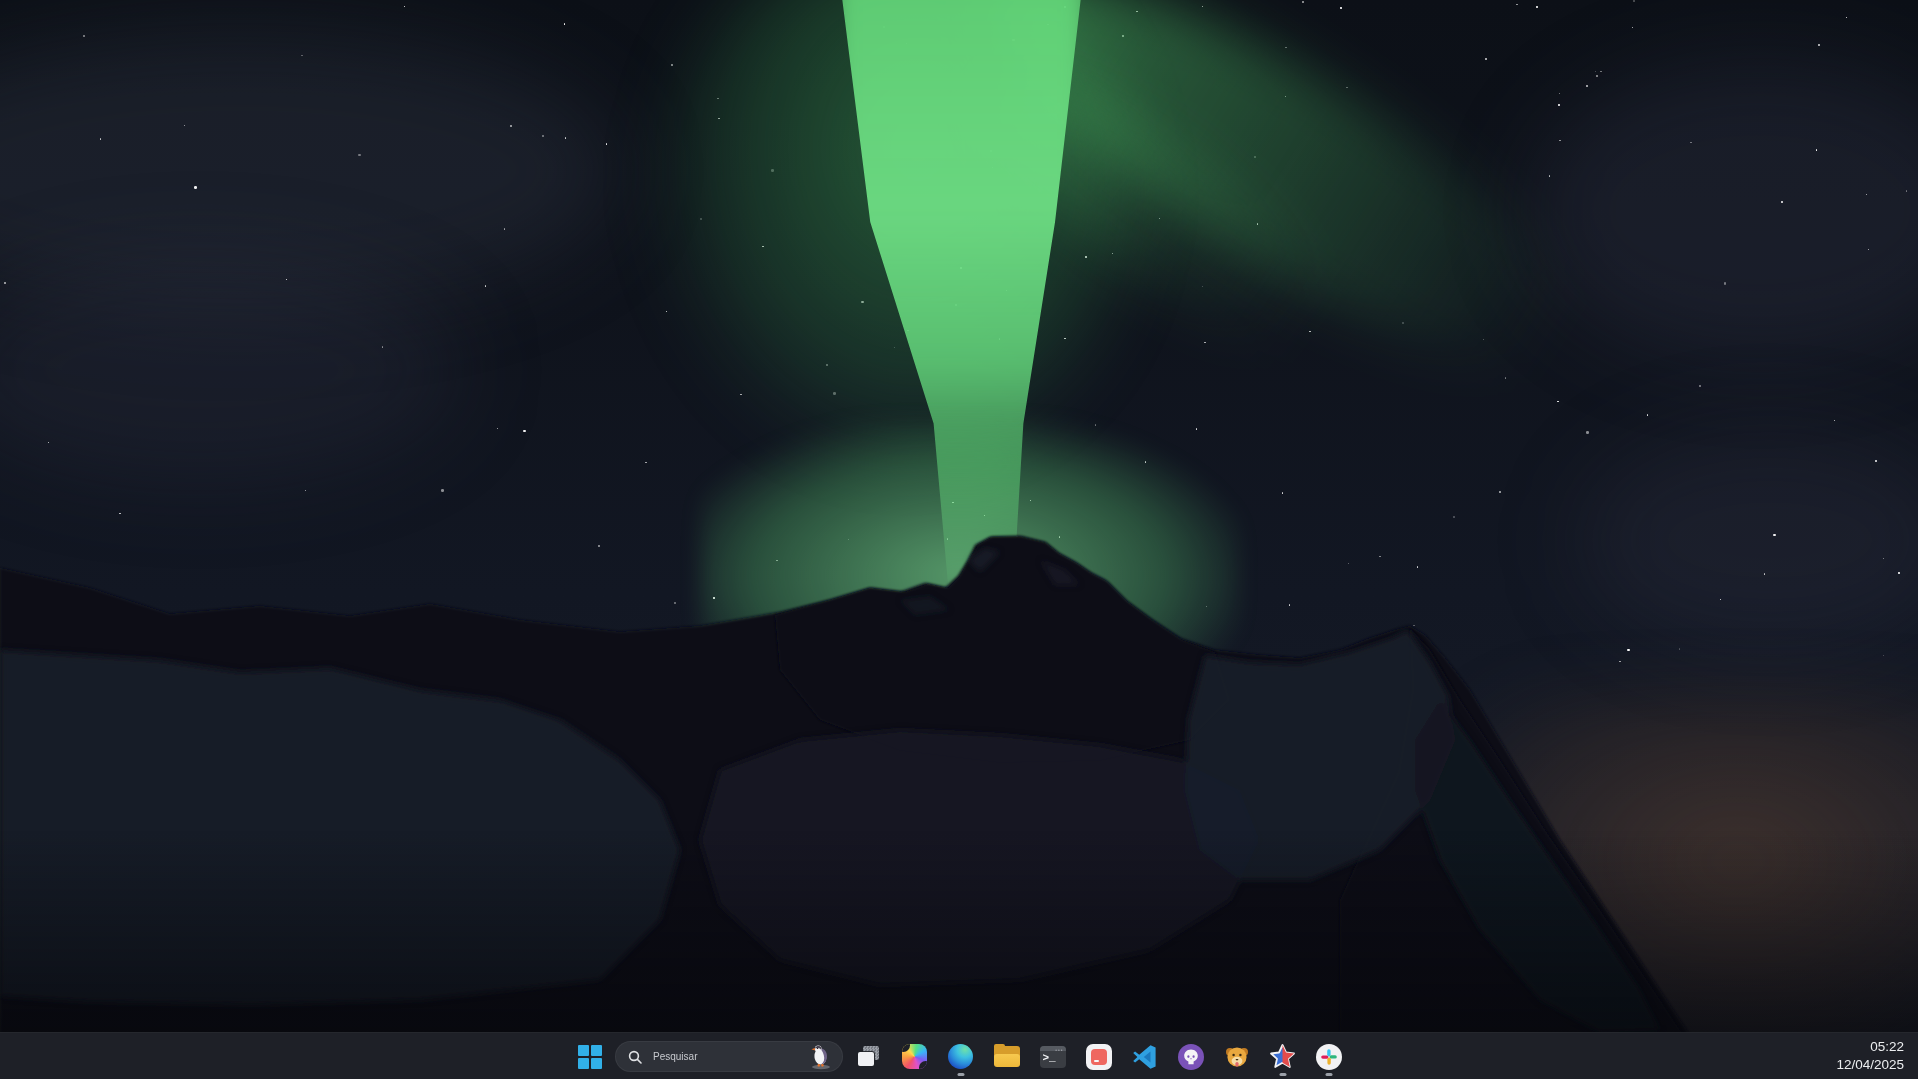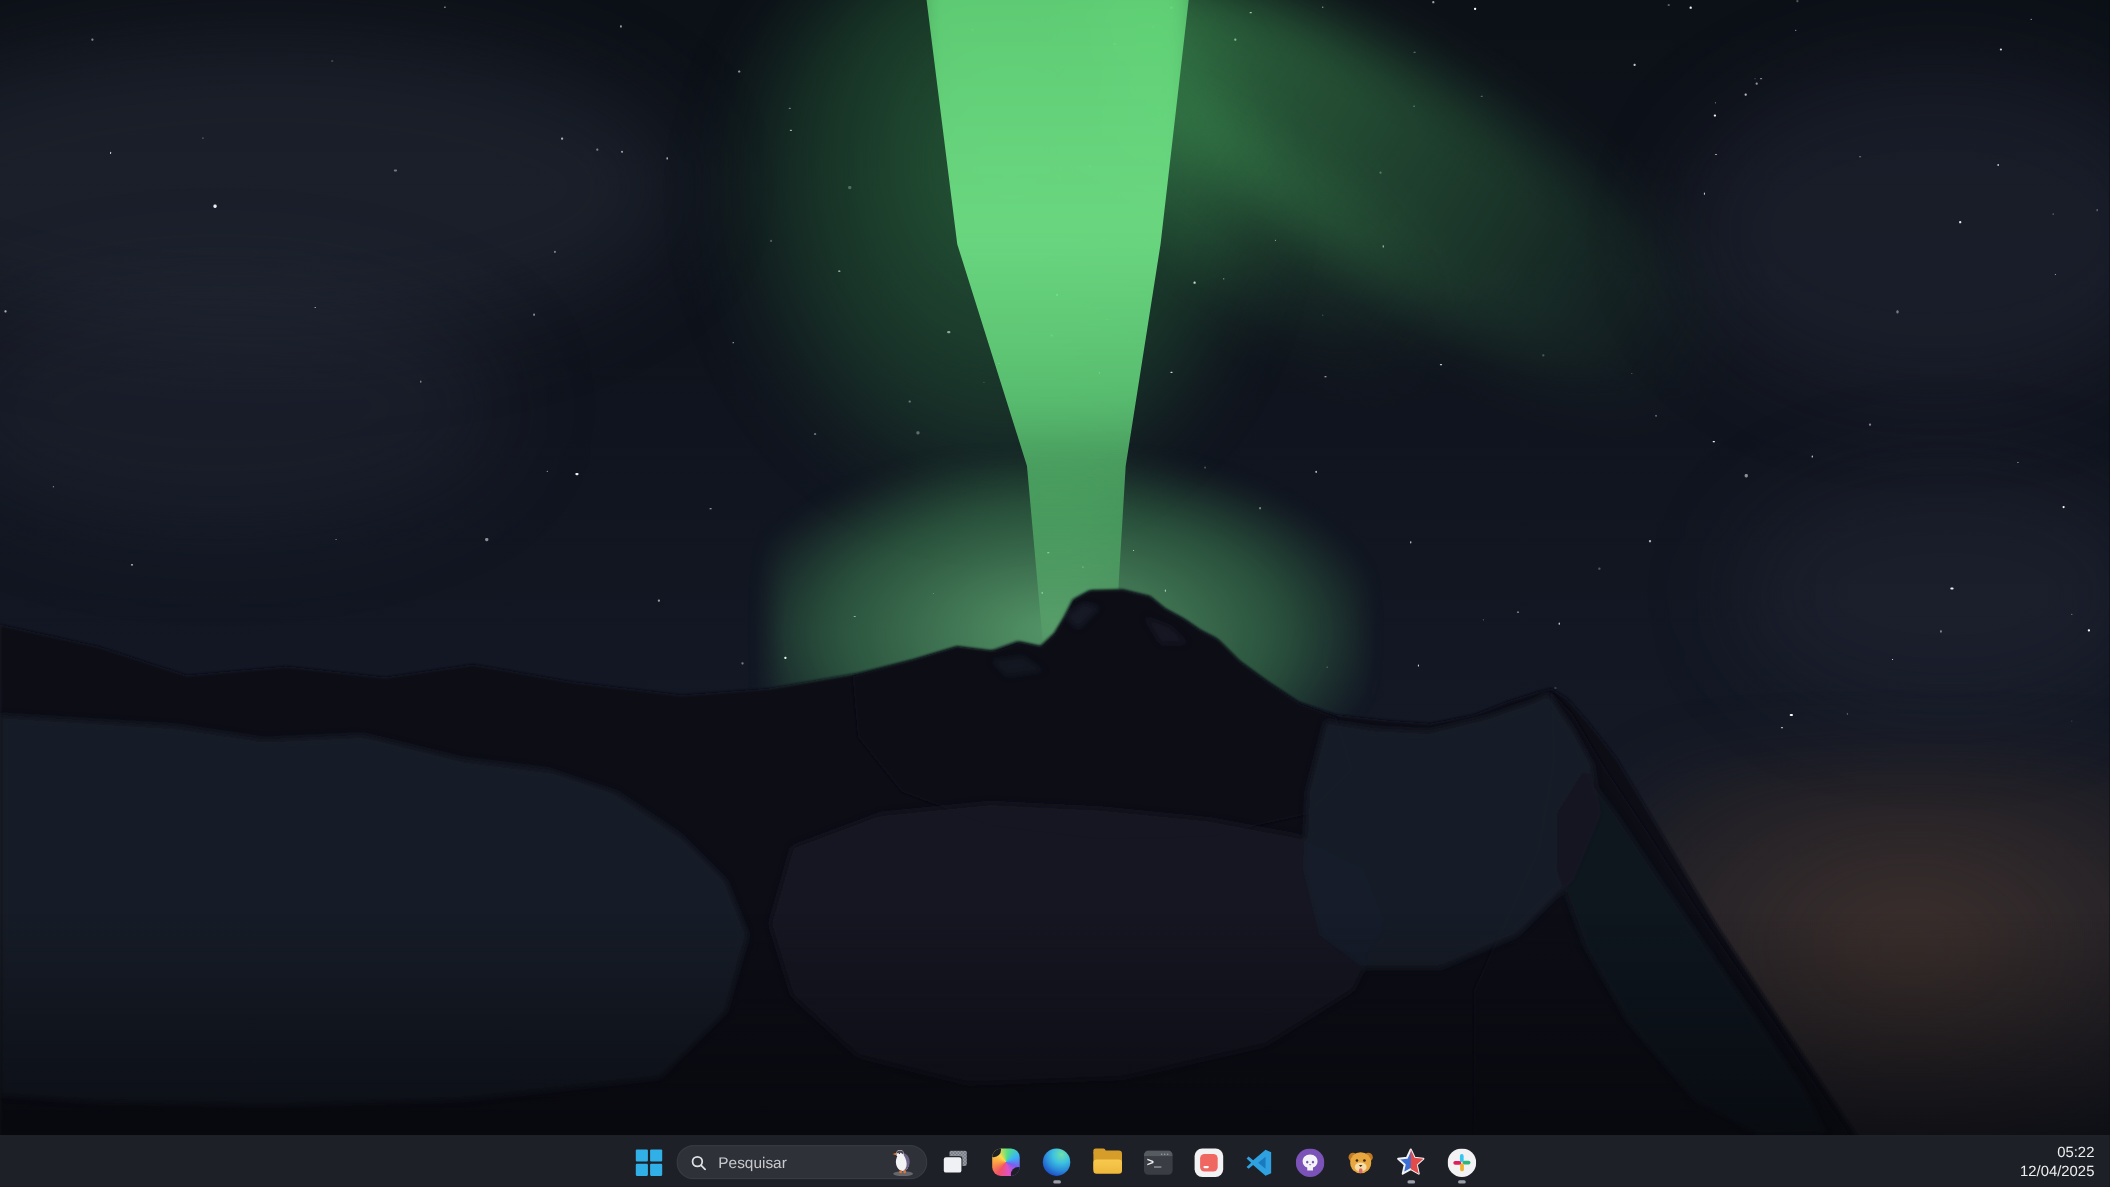"Pesquisar" .search-pill input { font-size: 14px -> 10px }
